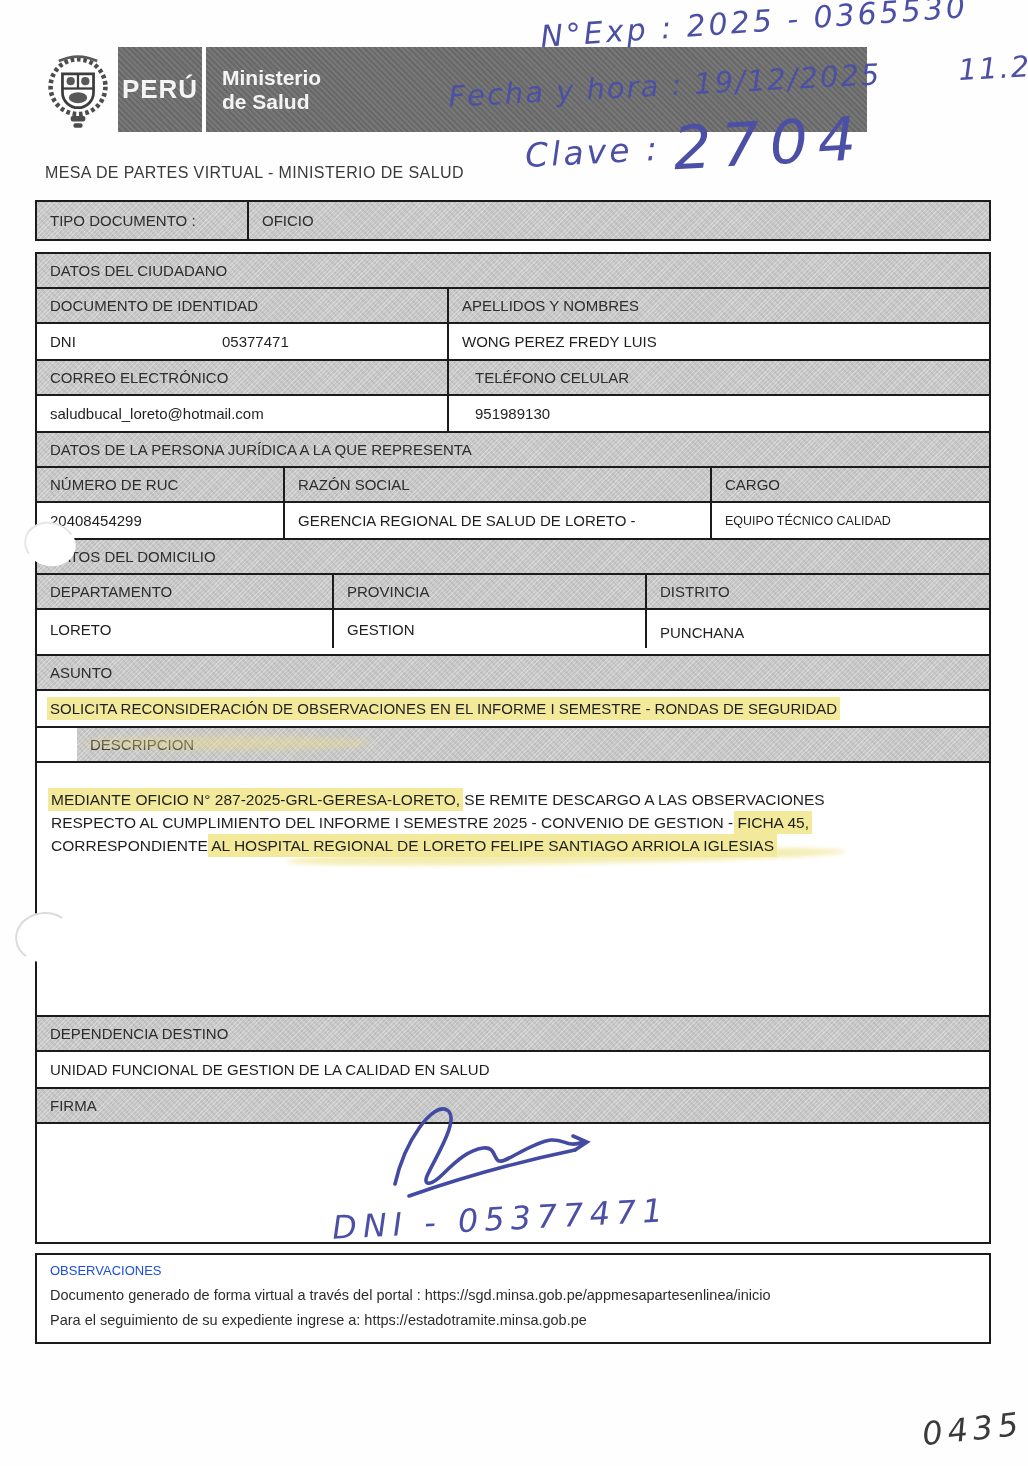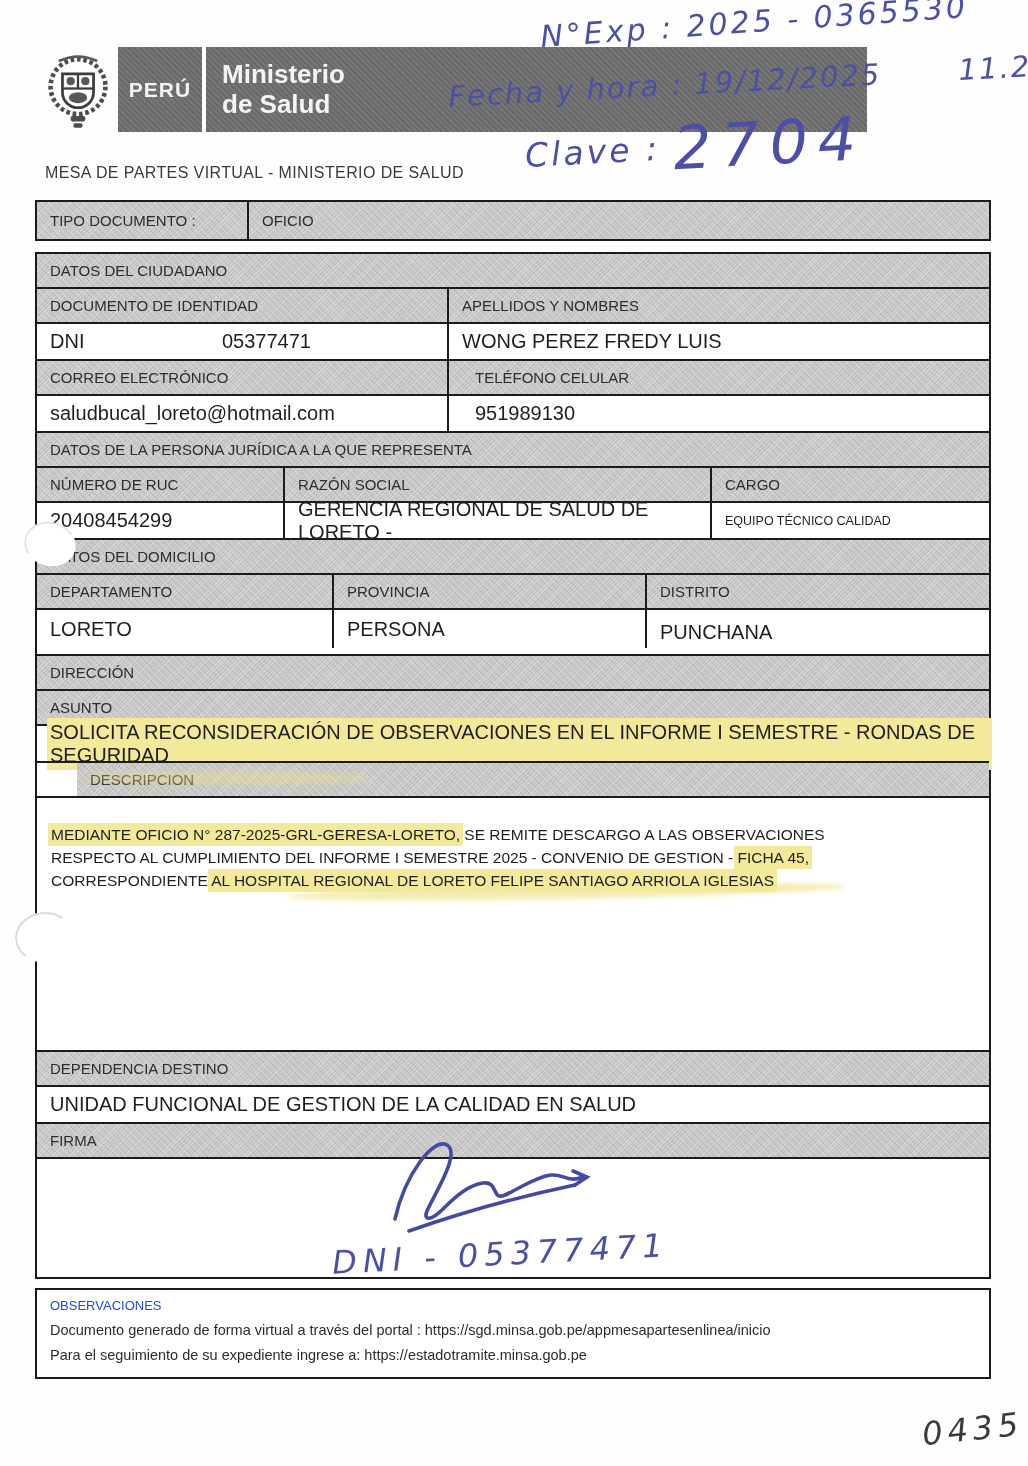"PERÚ" .peru-box { font-size: 21px -> 26px }
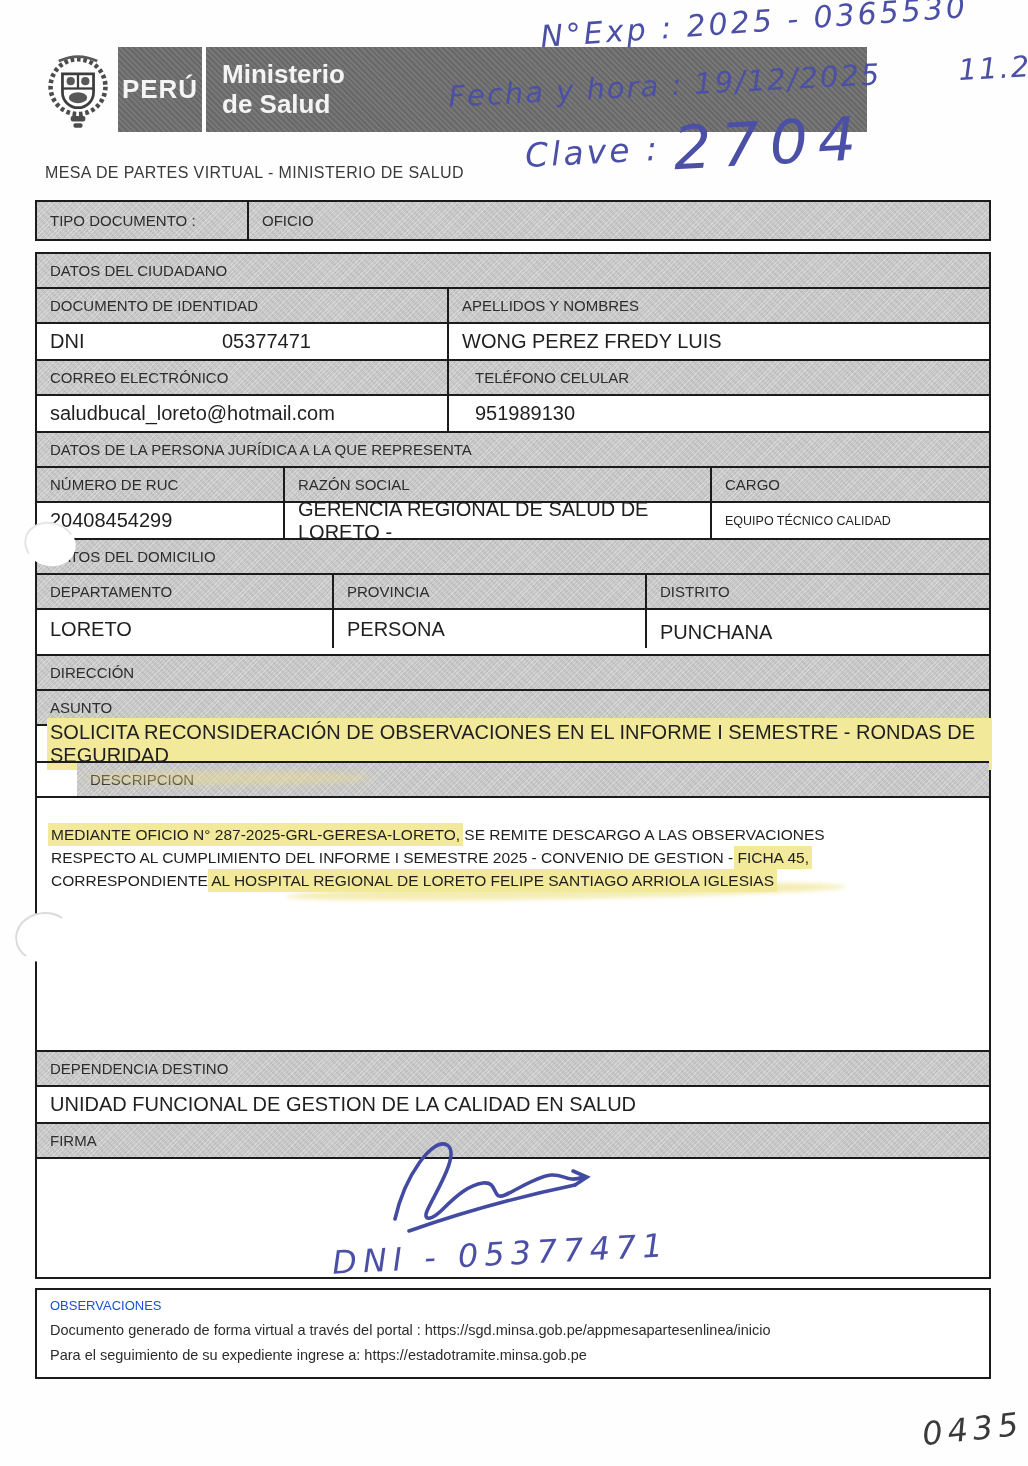"Ministerio" .minsa-box { font-size: 26px -> 21px }
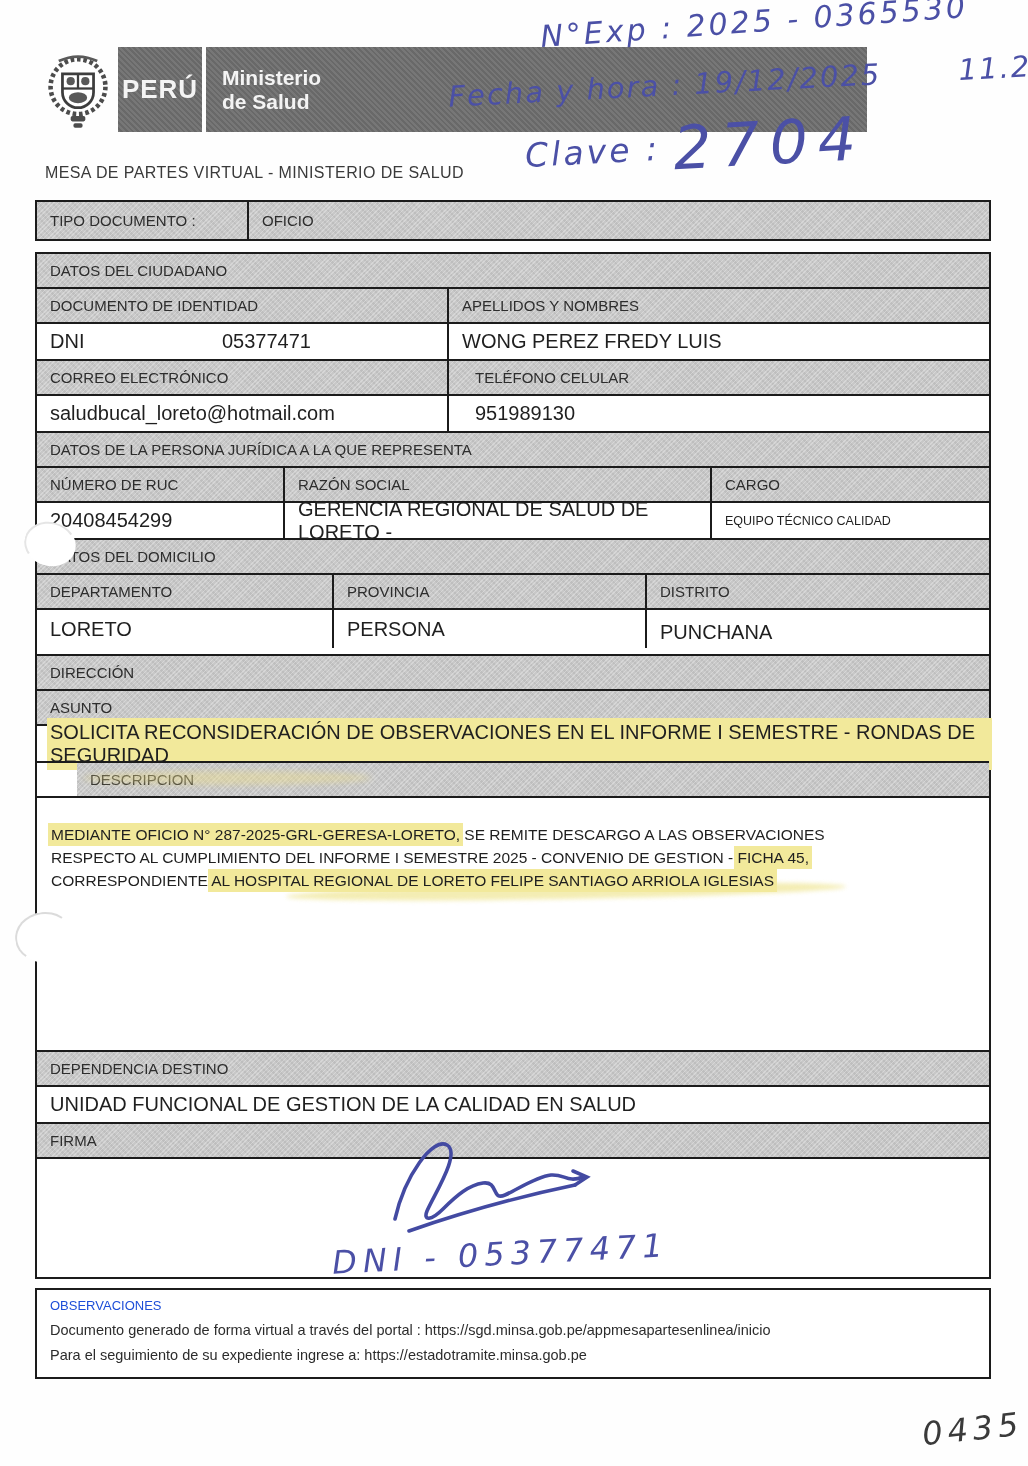"DNI" .val { font-size: 20px -> 15px }
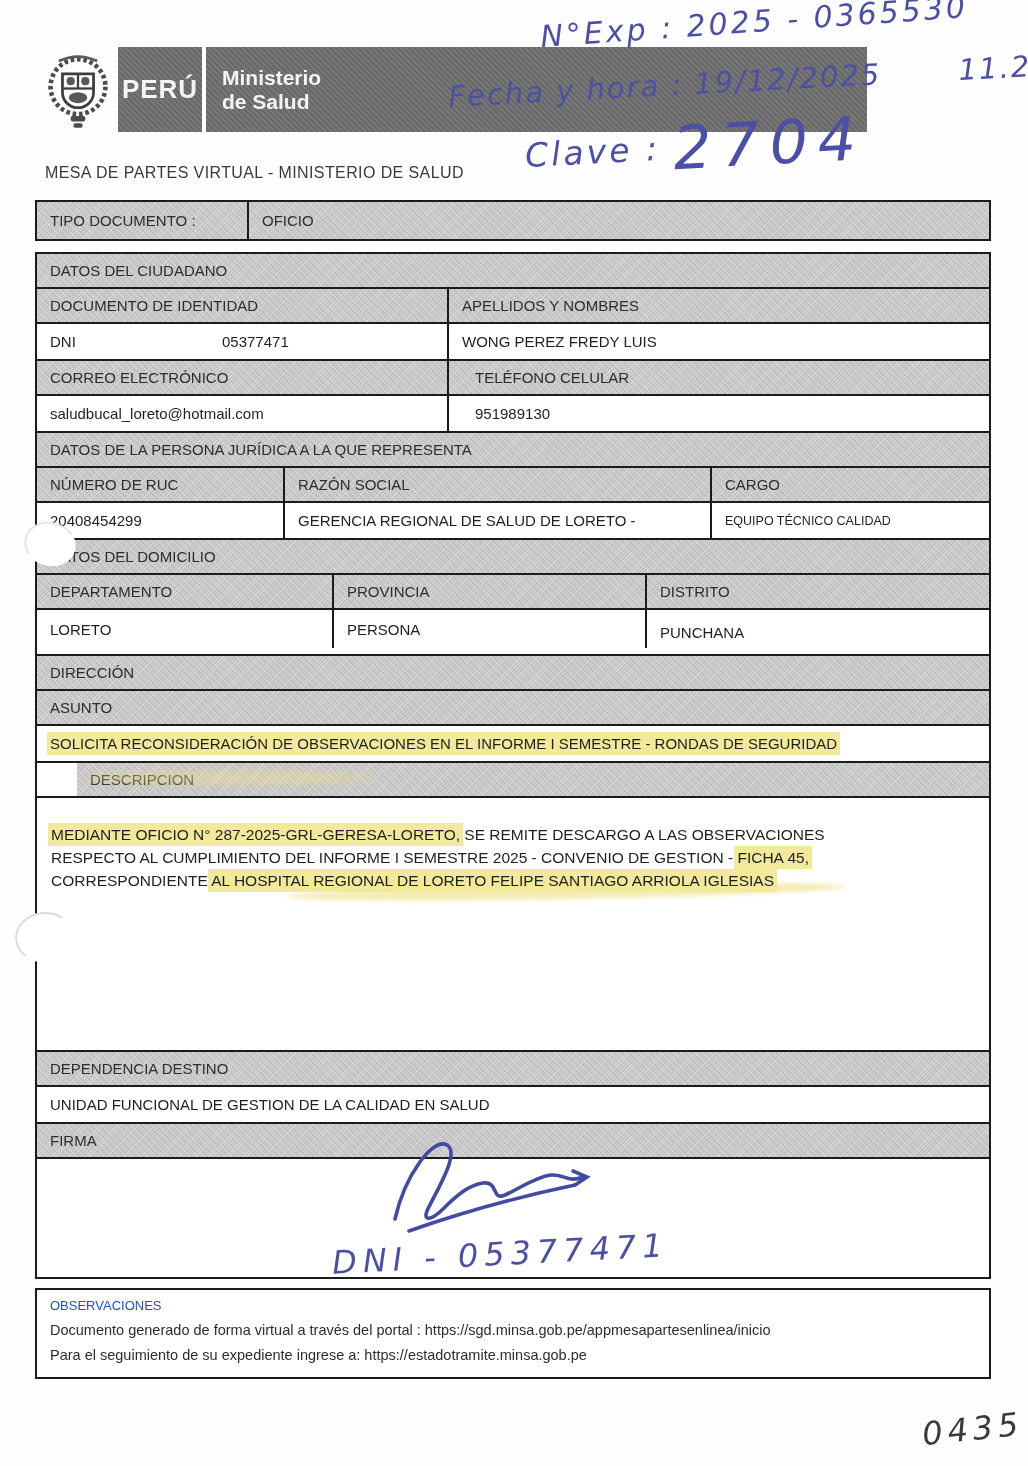"PERSONA" div.cell { text: PERSONA -> GESTION }
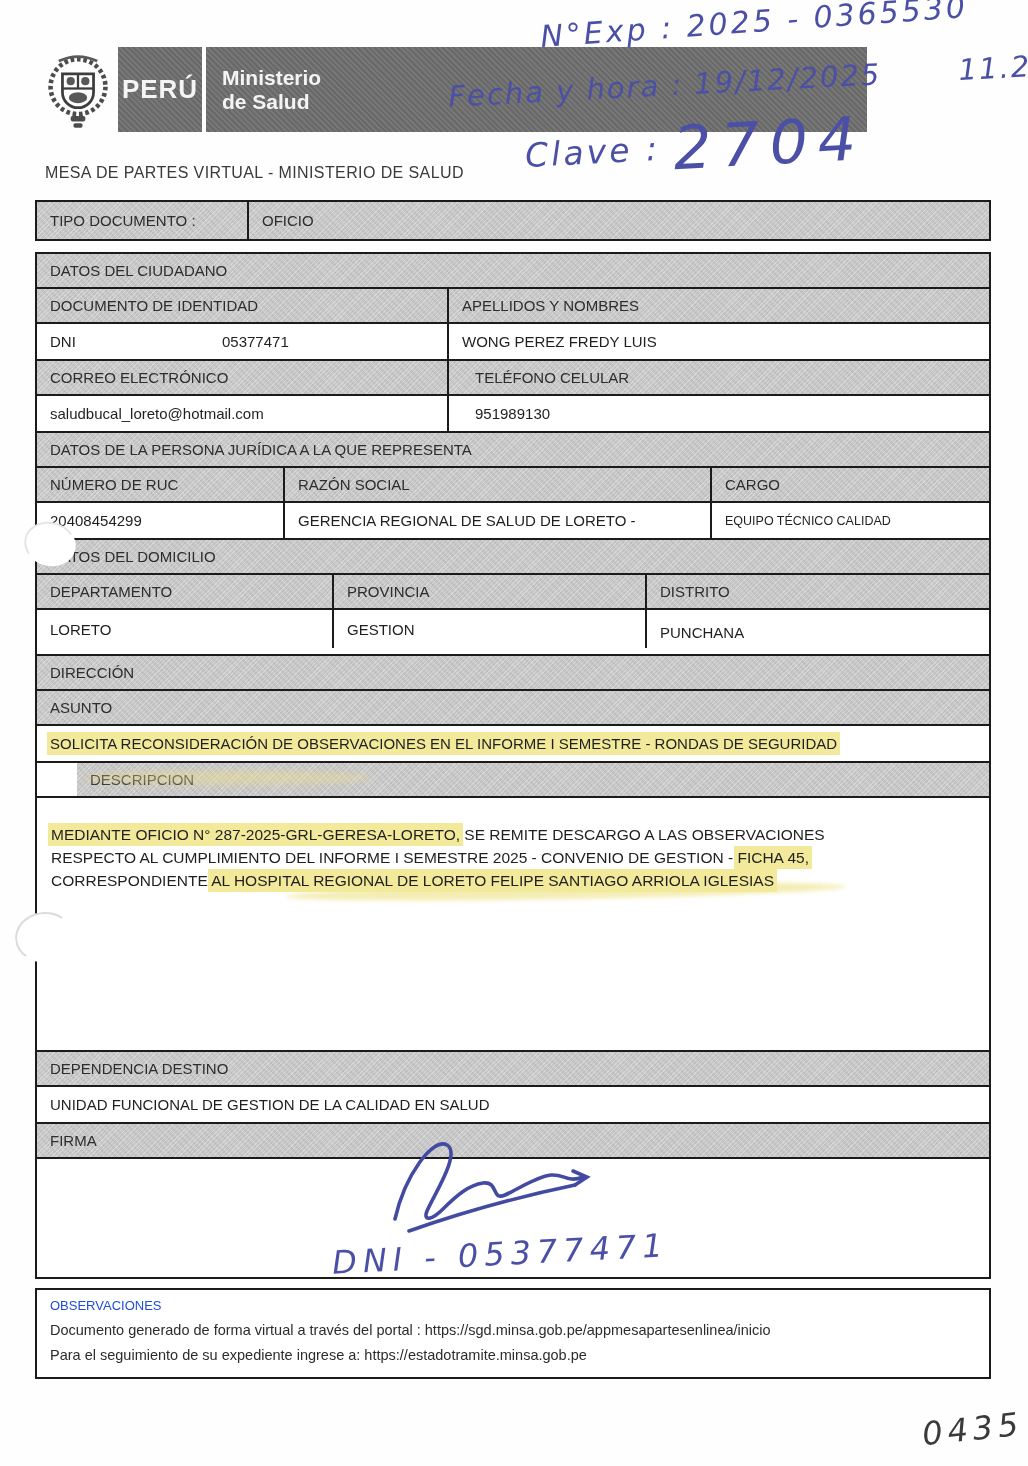"DIRECCIÓN" div.row { html: <div> <div>DIRECCIÓN</div> </div> -> none }
